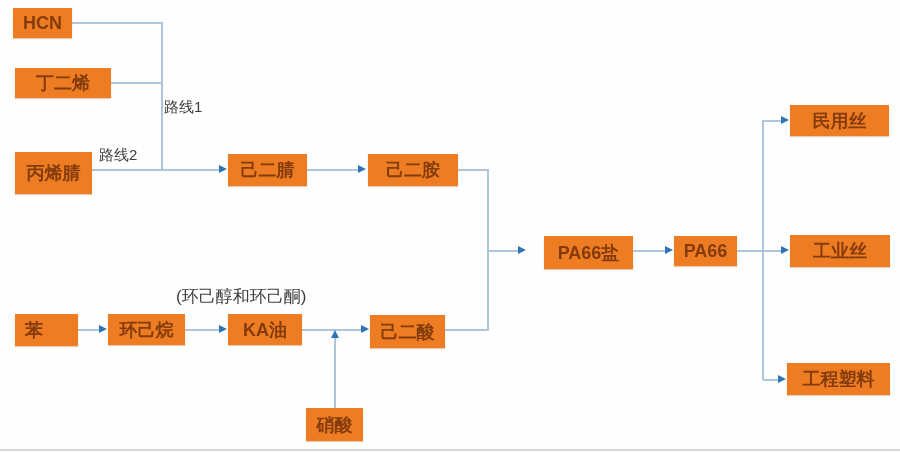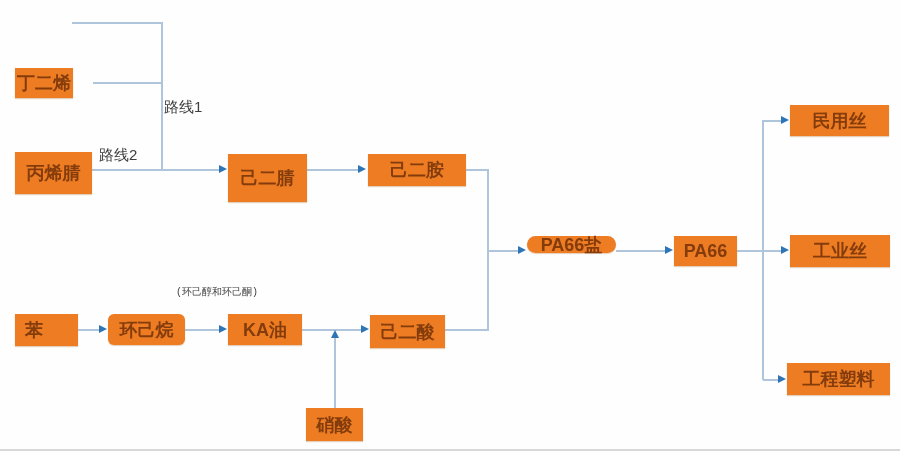"HCN" div.node { html: none -> <div>HCN</div> }
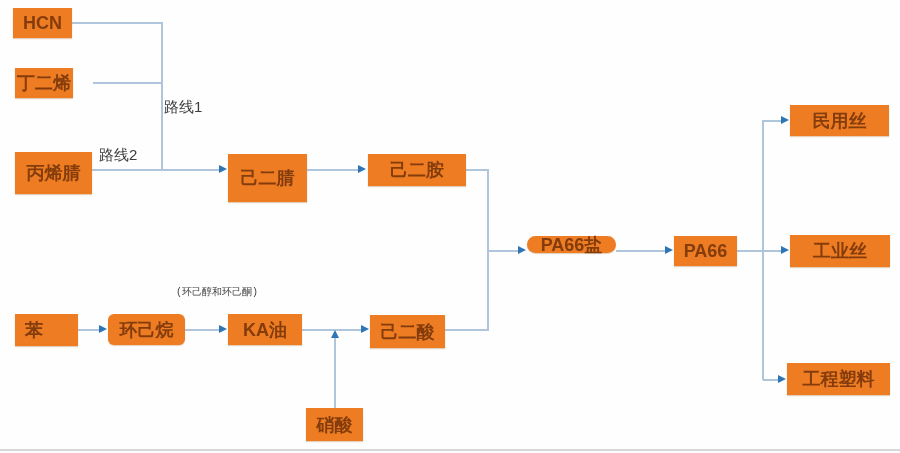"丁二烯" div.node { width: 58px -> 96px }
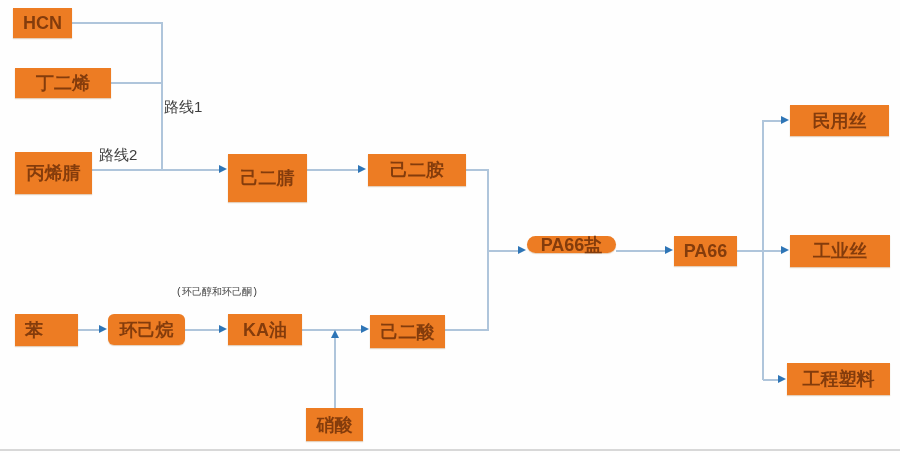"己二腈" div.node { height: 48px -> 32px }
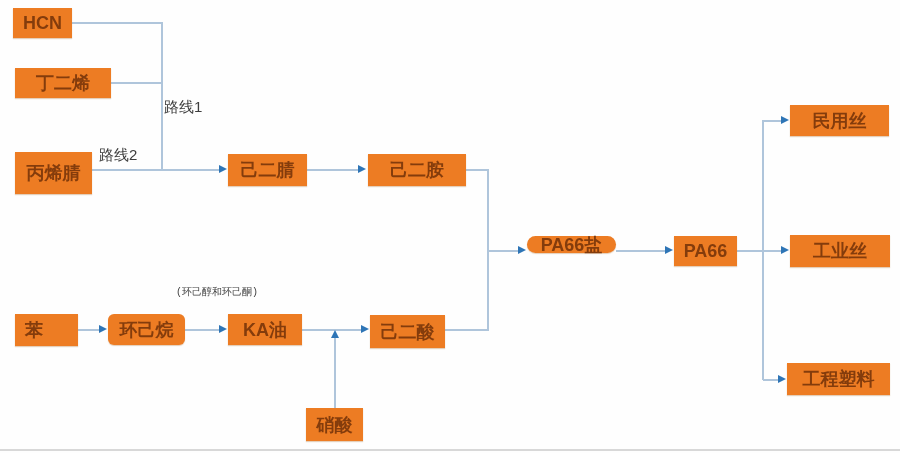"己二胺" div.node { width: 98px -> 90px }
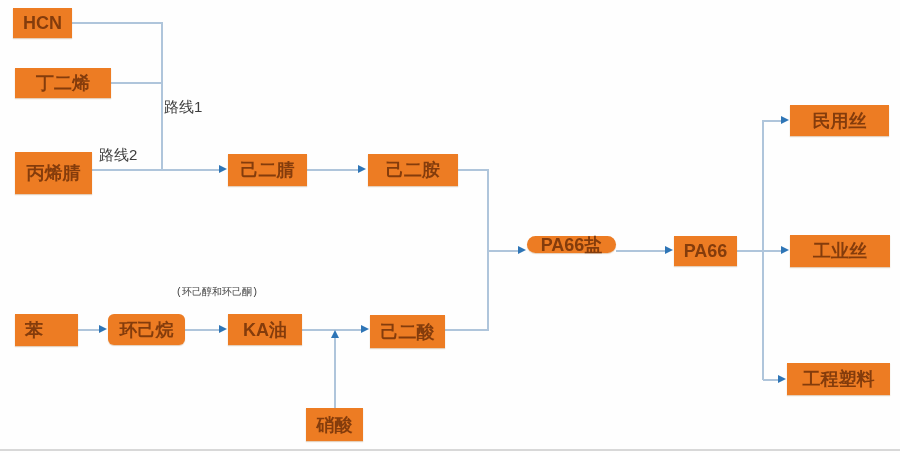"PA66盐" div.node { border-radius: 9px -> none; height: 17px -> 33px; left: 527px -> 544px }
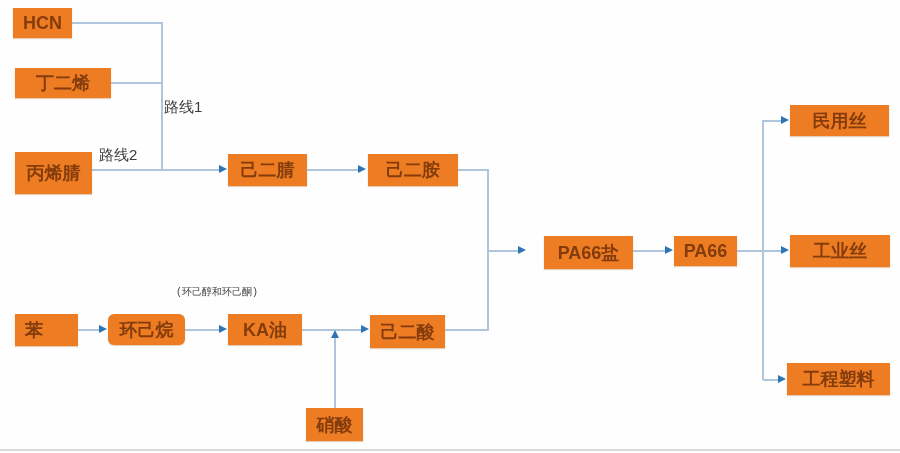"(环己醇和环己酮)" div.lbl { font-family: Liberation Mono, monospace -> none; font-size: 10px -> 17px }
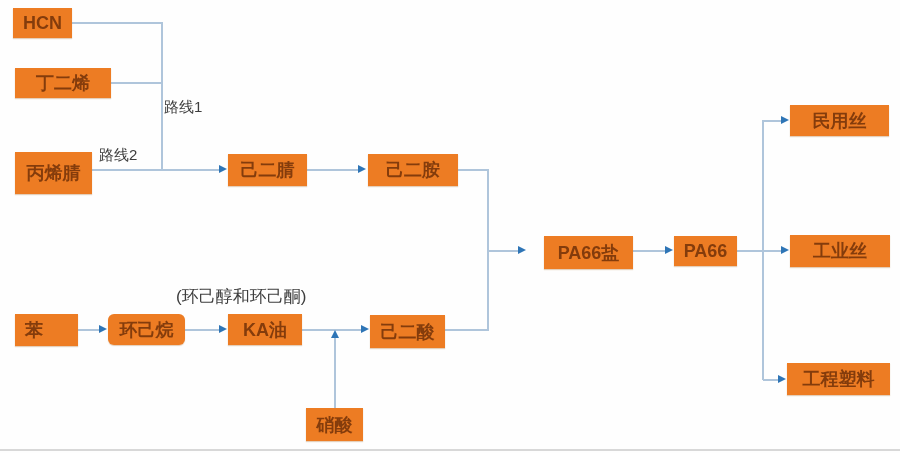"环己烷" div.node { border-radius: 6px -> none }
